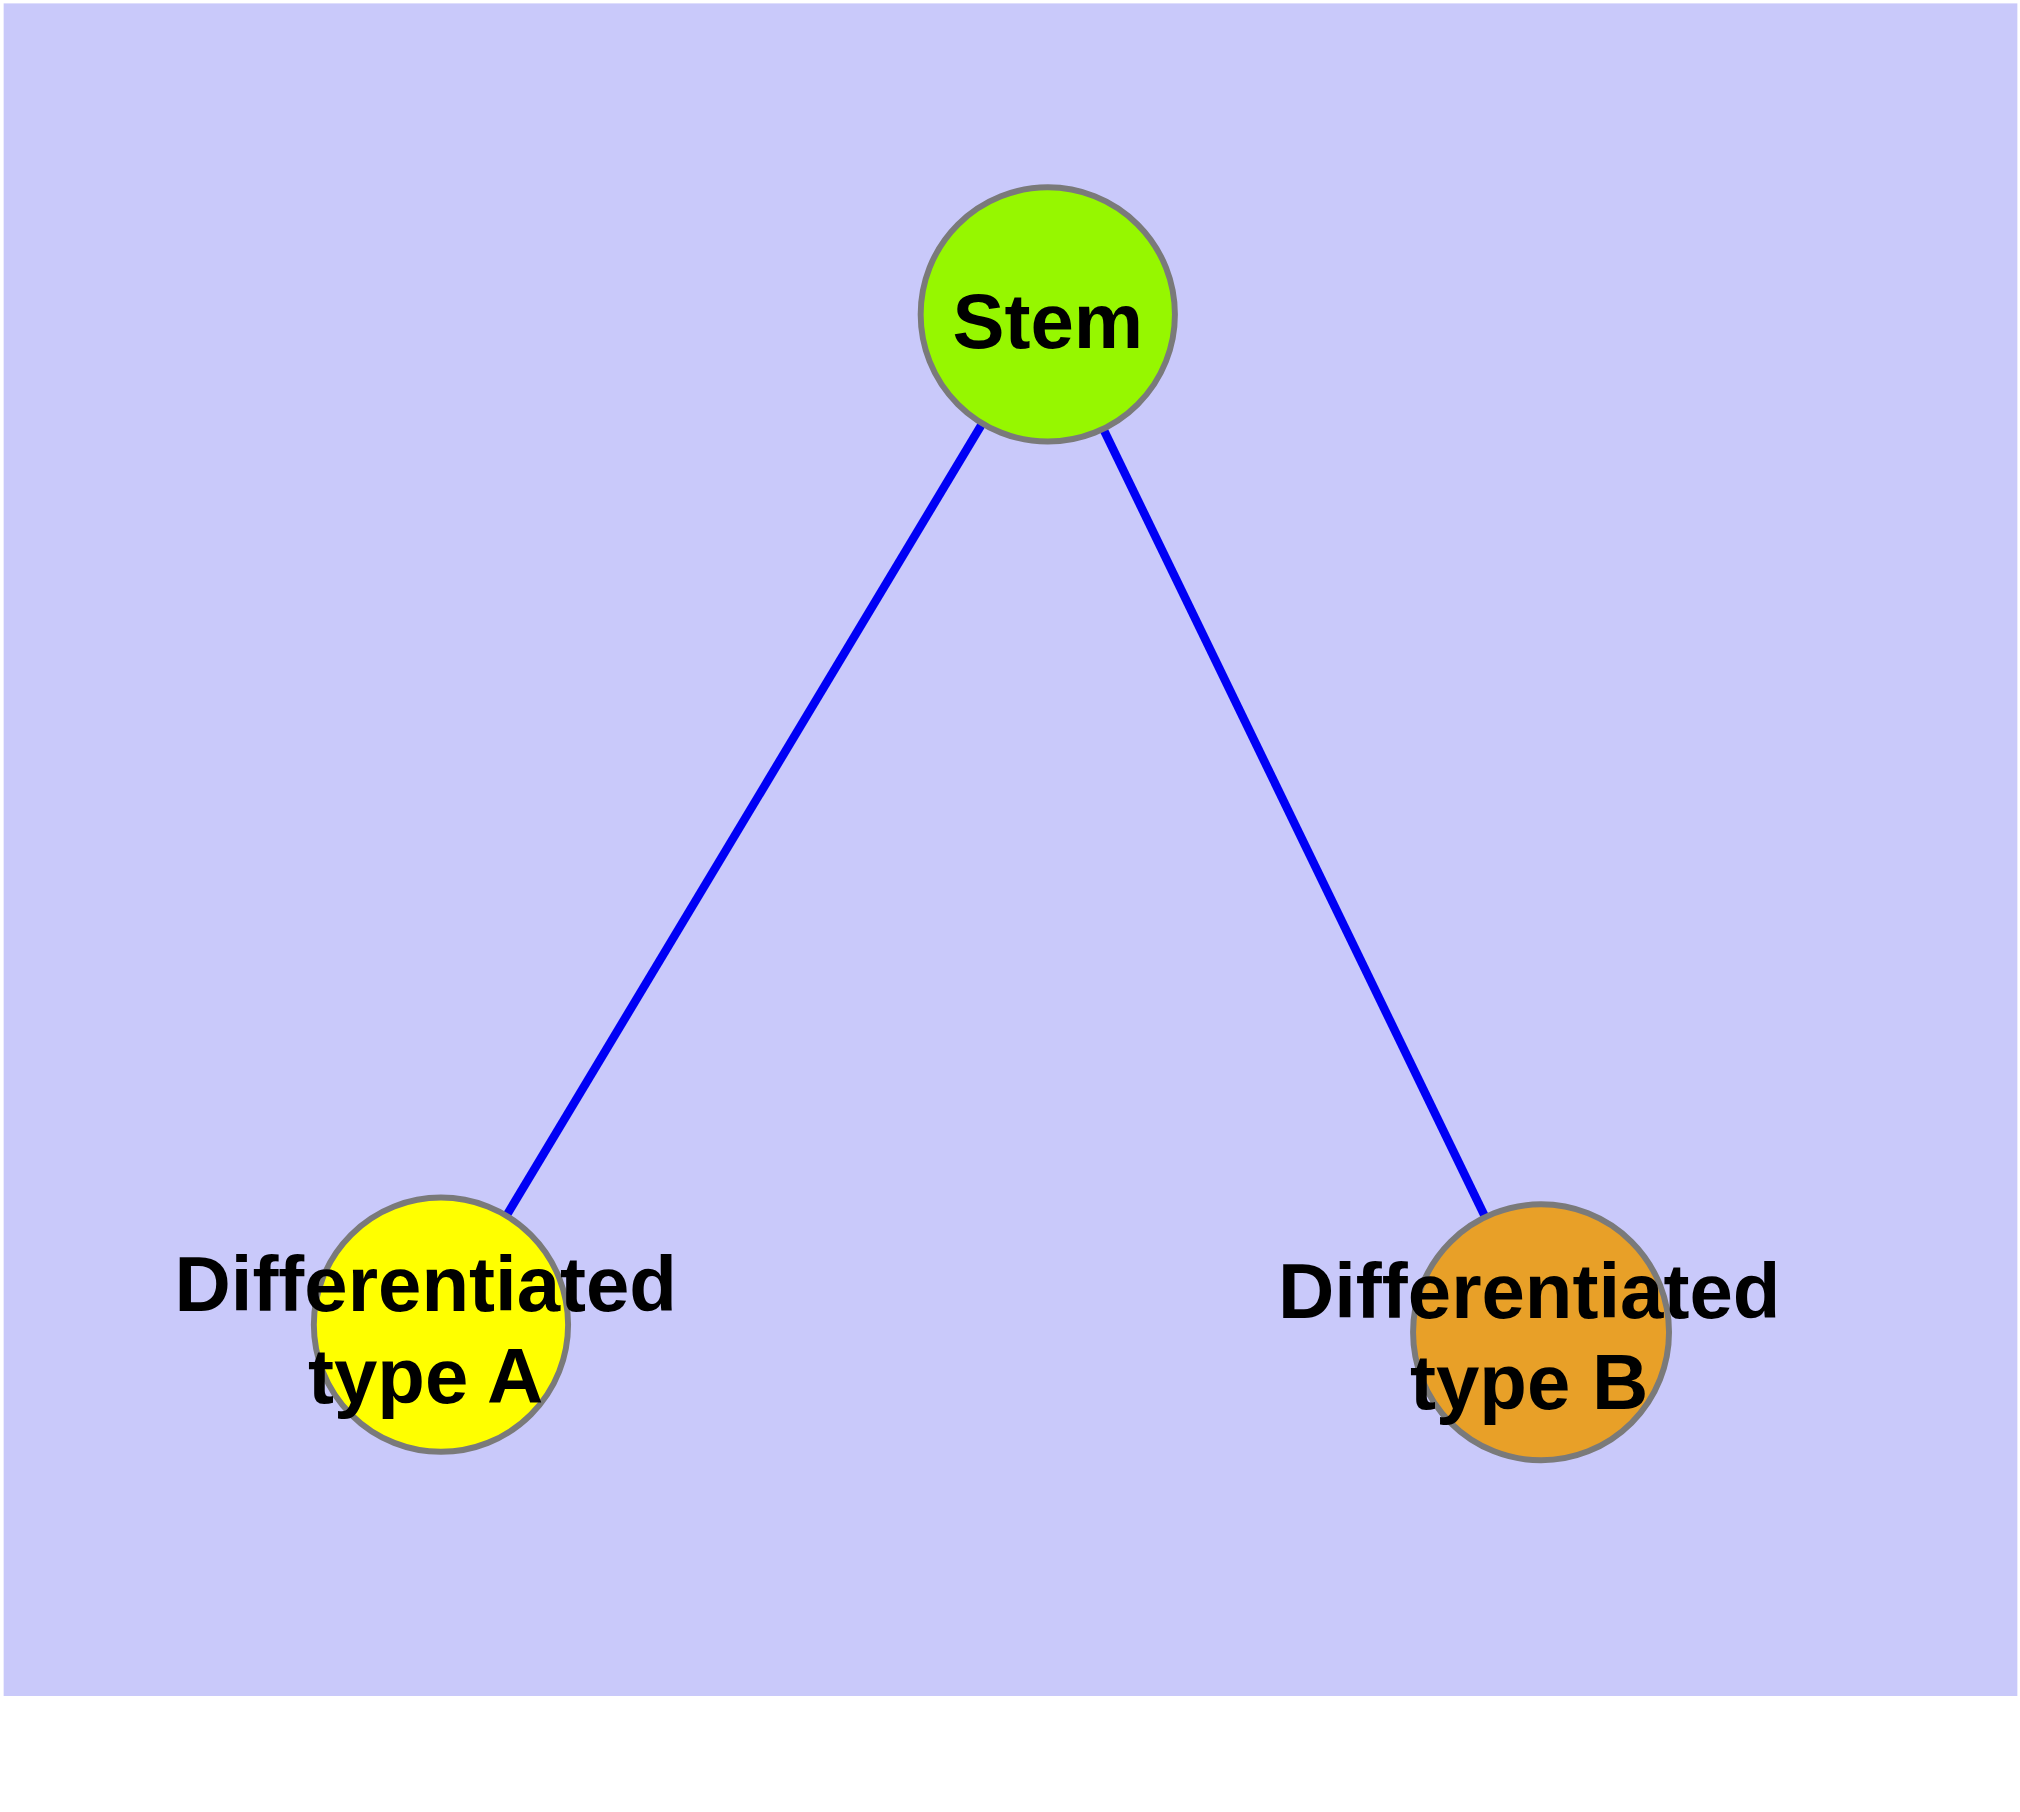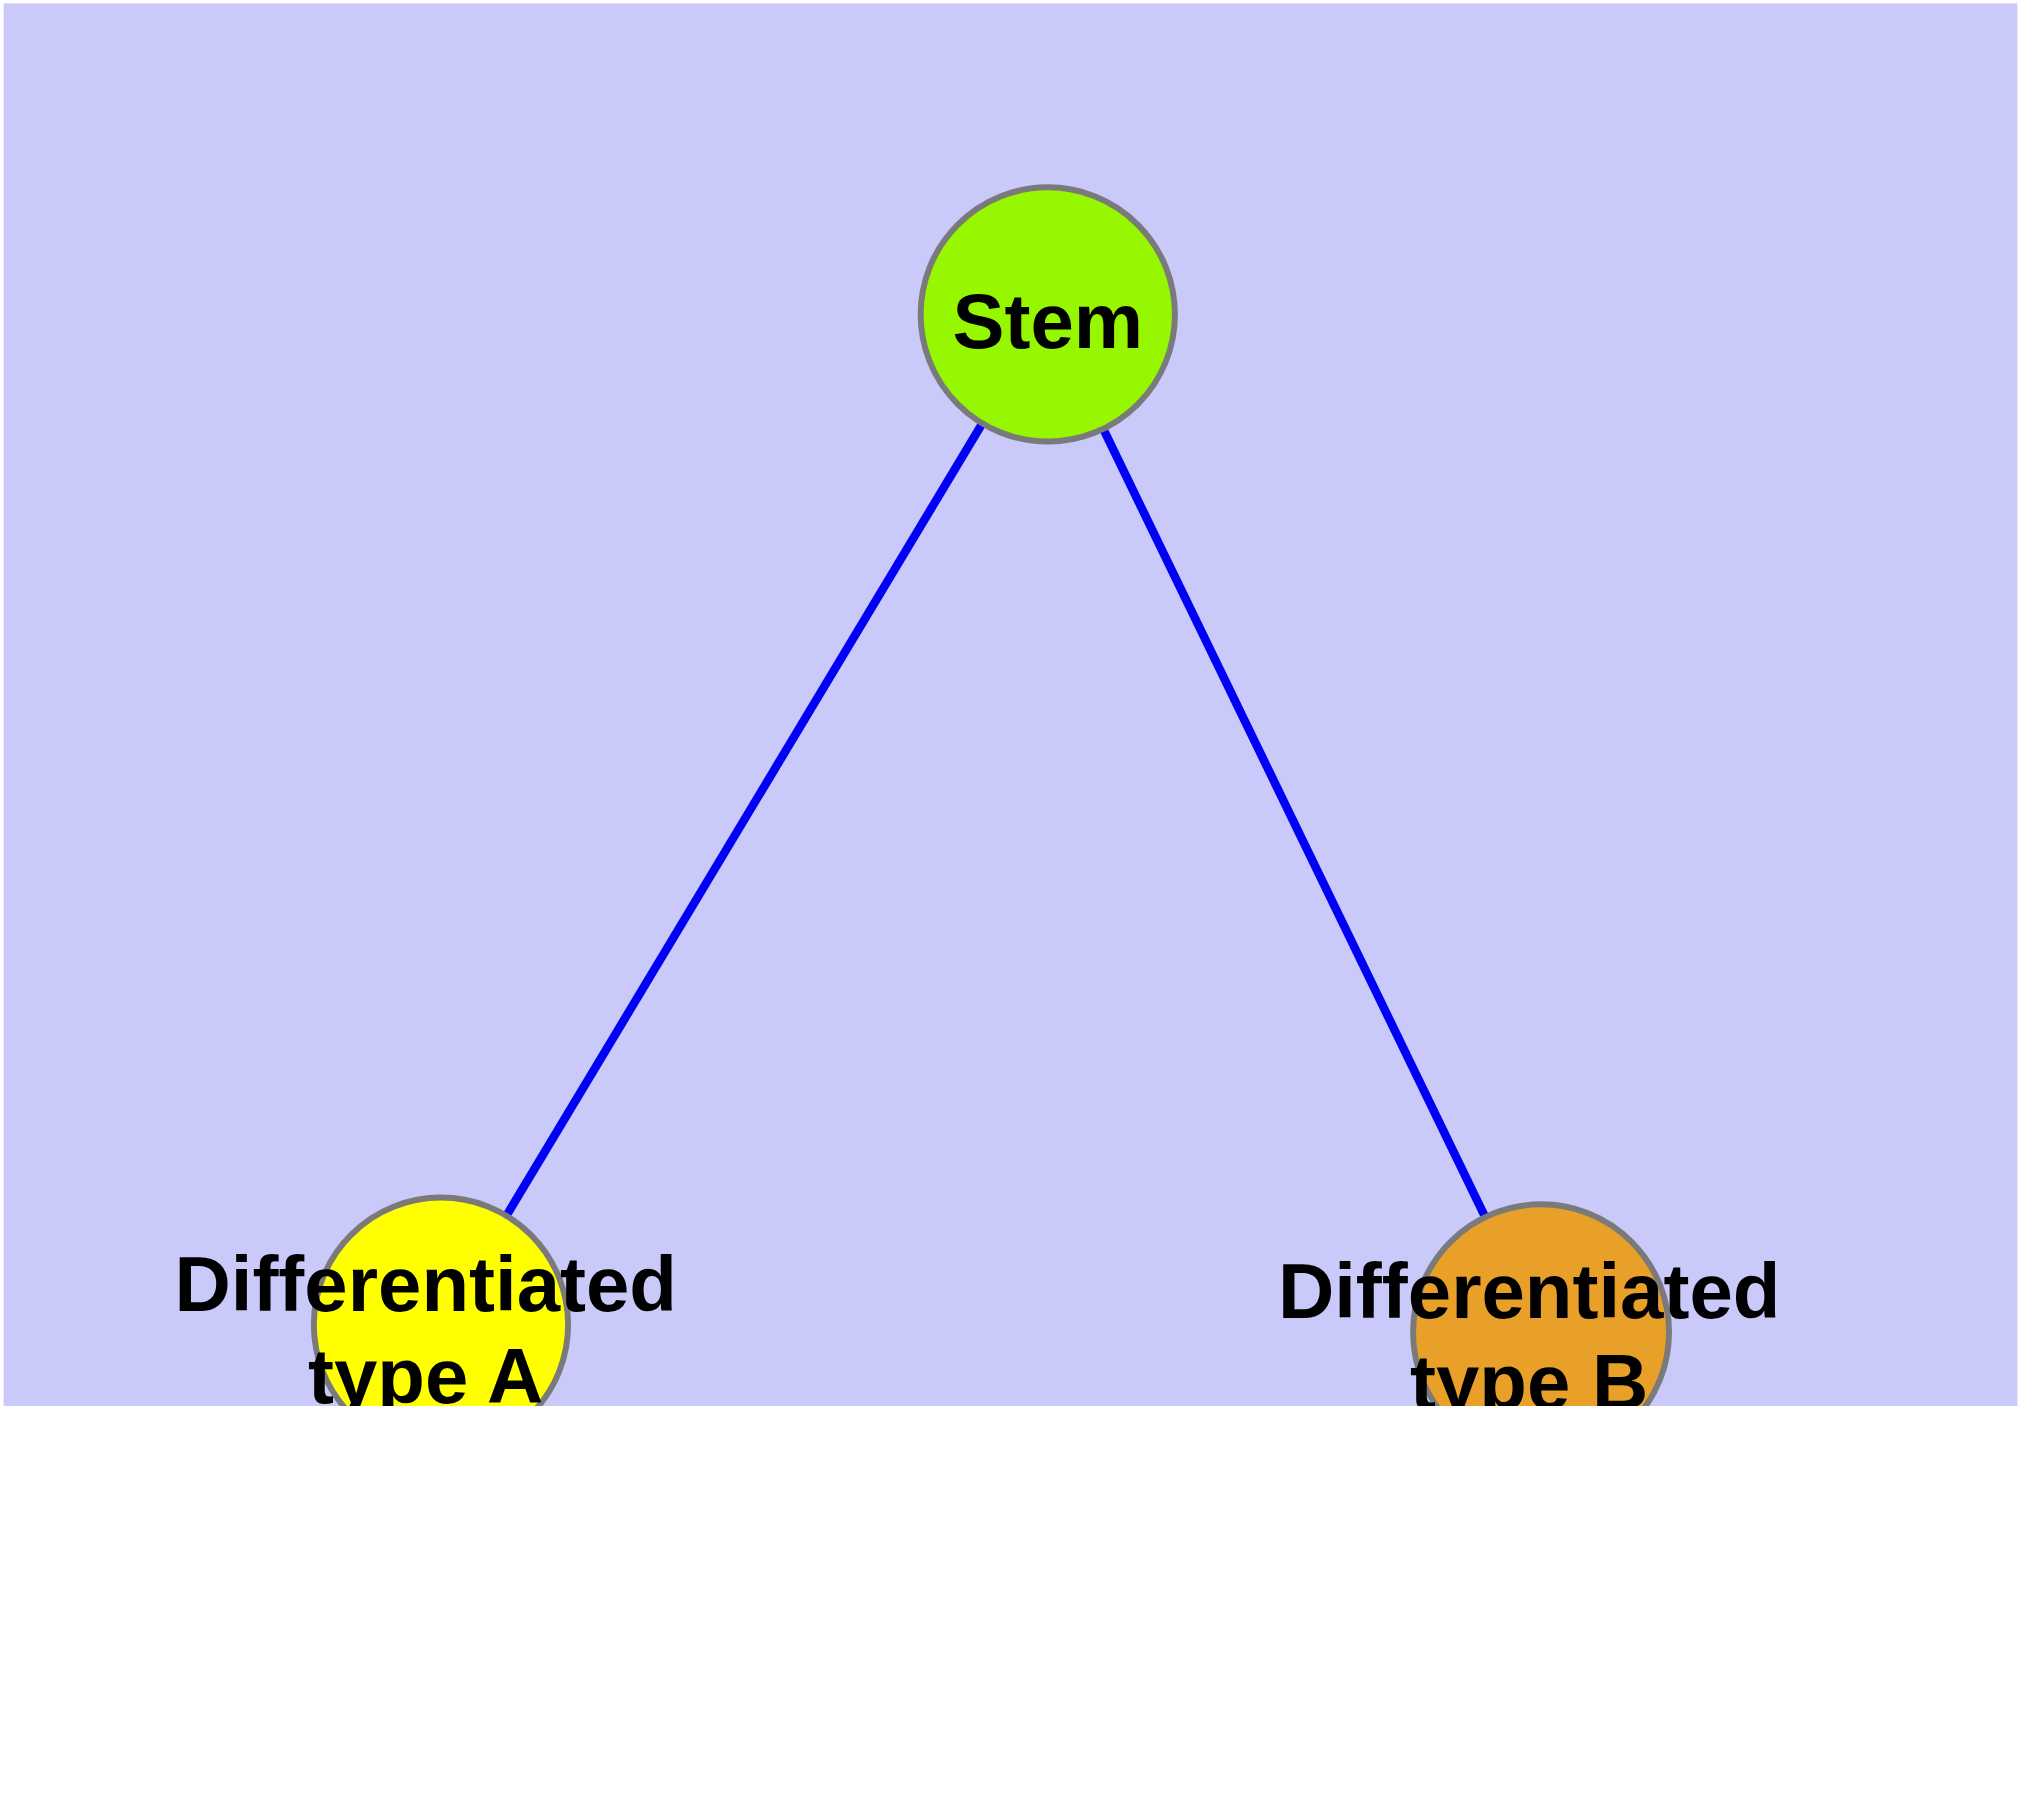"Stem" .stage { height: 1406px -> 1696px }
